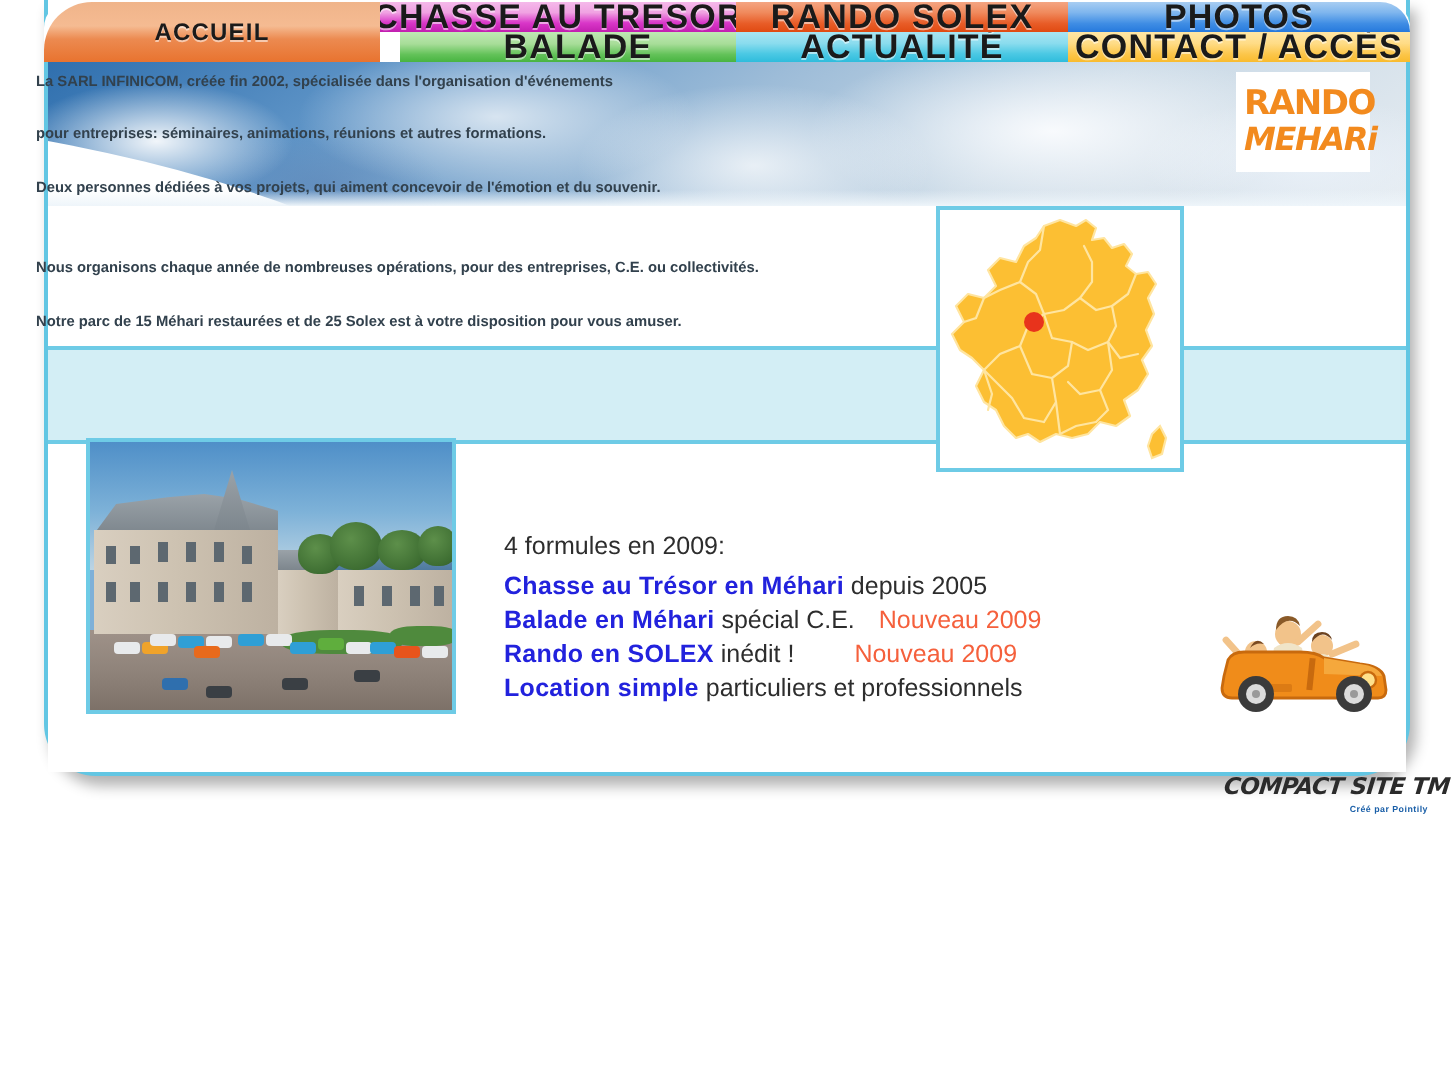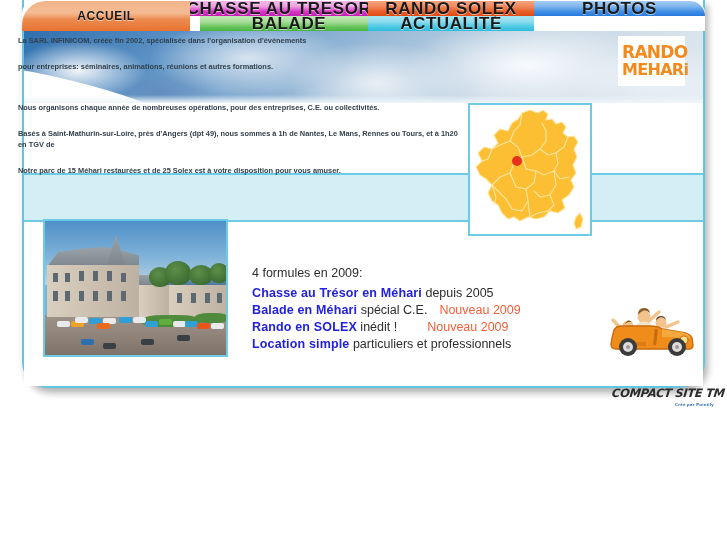"CONTACT / ACCÈS" div.nav-cell { html: none -> <div>CONTACT / ACCÈS</div> }
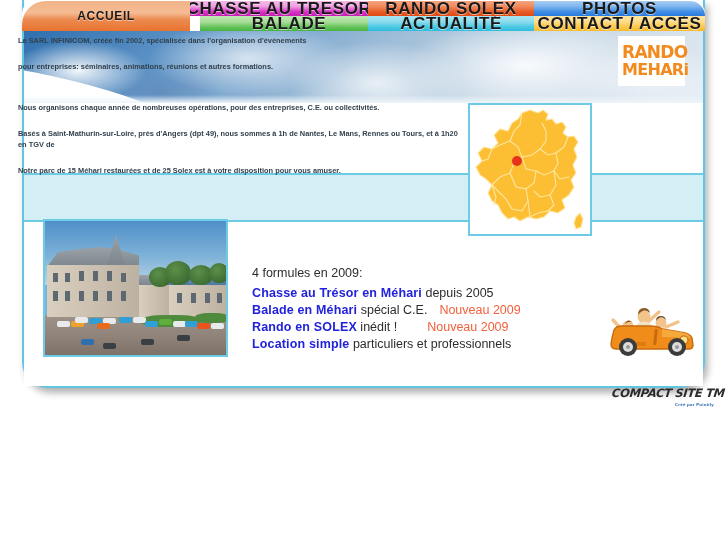"MEHARi" .logo-l2 { font-style: none -> italic }
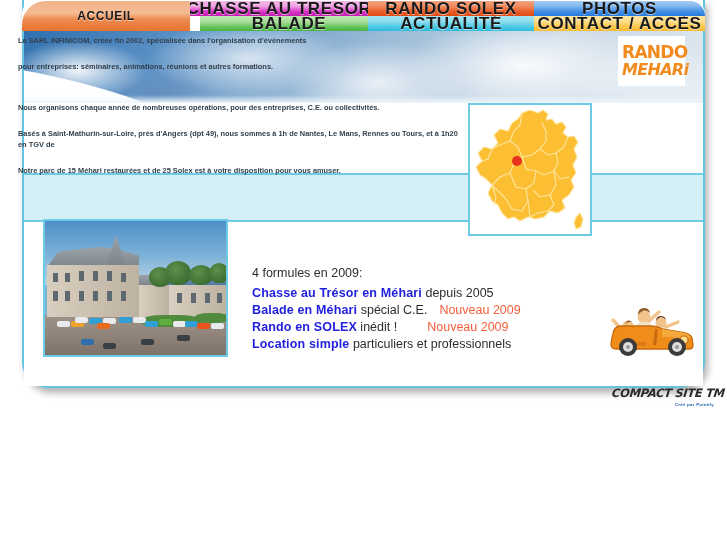"Deux personnes dédiées à vos" p.intro-p { html: none -> <p>Deux personnes dédiées à vos projets, qui aiment concevoir de l'émotion et du souvenir.</p> }
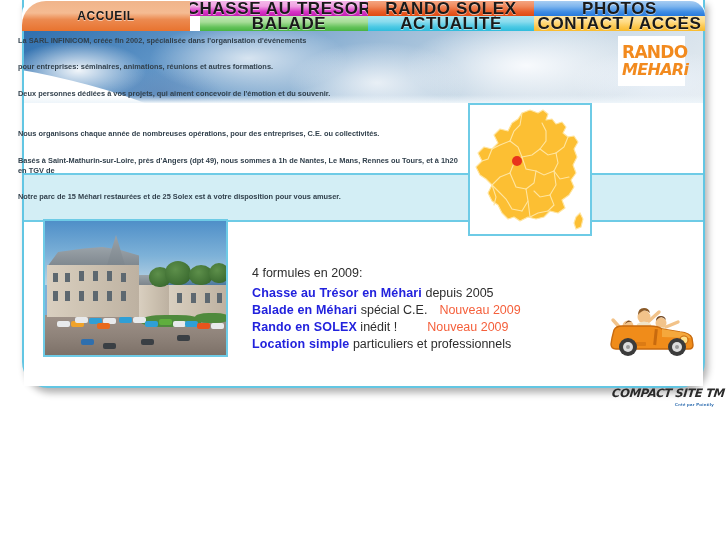"Basés à Saint-Mathurin-sur-Loire, près" p.intro-p { html: <p>Basés à Saint-Mathurin-sur-Loire, près d'Angers (dpt 49), nous sommes à 1h de Nantes, Le Mans, Rennes ou Tours, et à 1h20 en TGV de</p> -> none }
